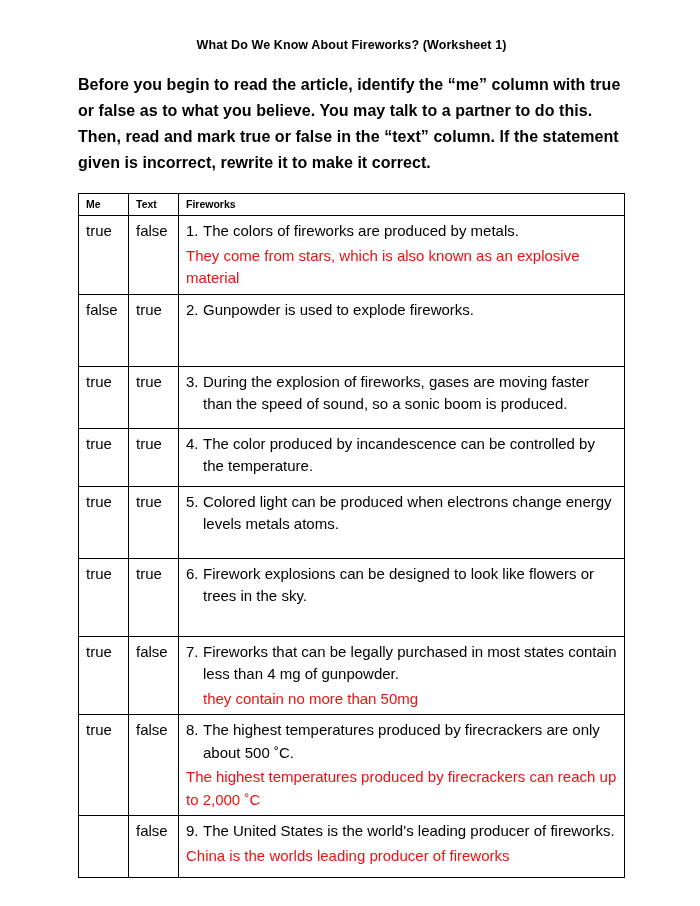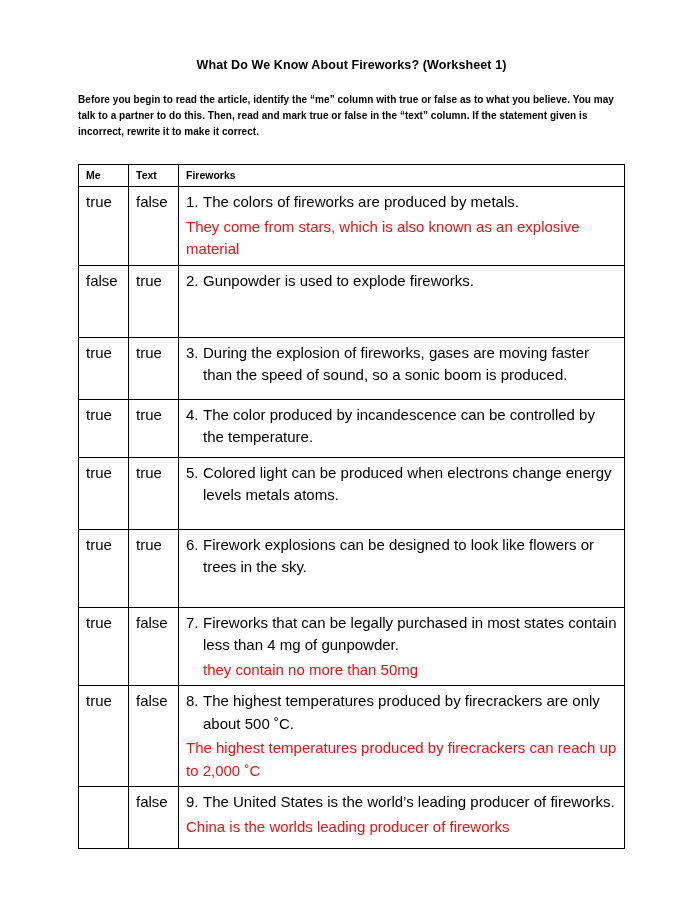"What Do We Know About" .title { margin-top: 34px -> 14px }
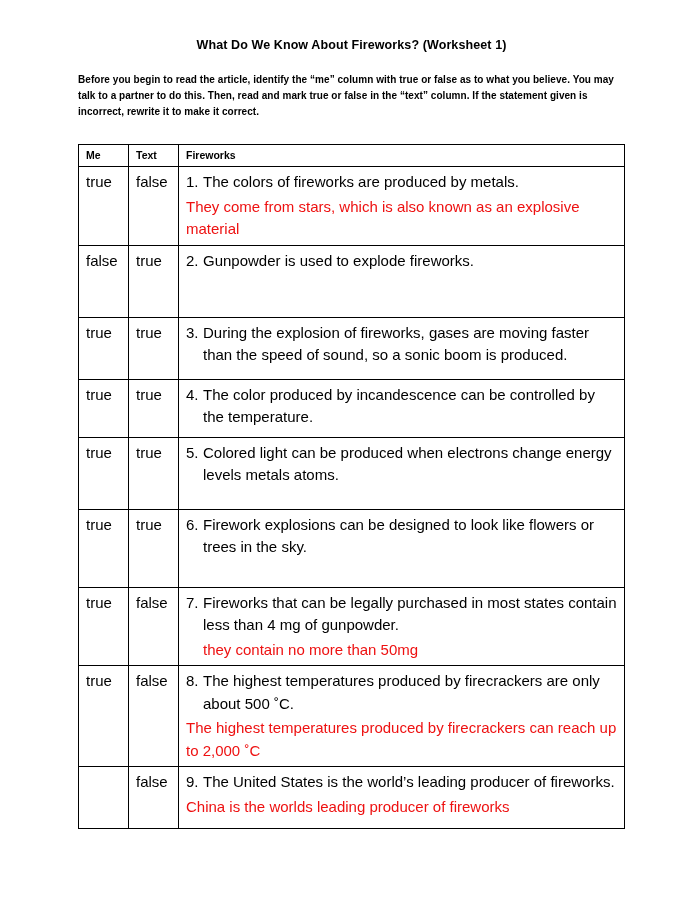"Before you begin to read" .intro { font-size: 10px -> 16px }
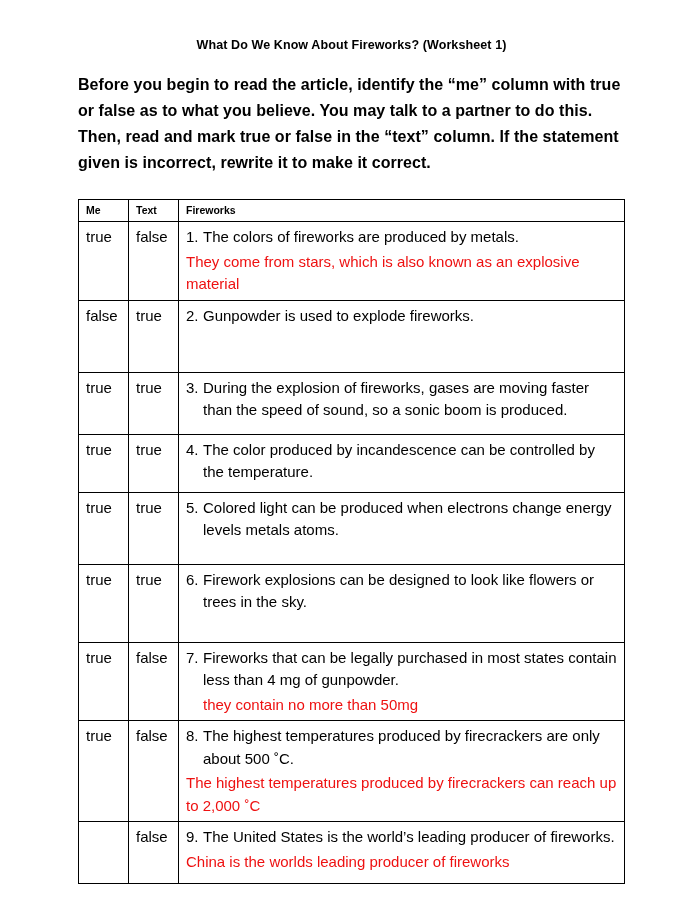"Me" table.ws { margin-top: 23px -> 17px }
